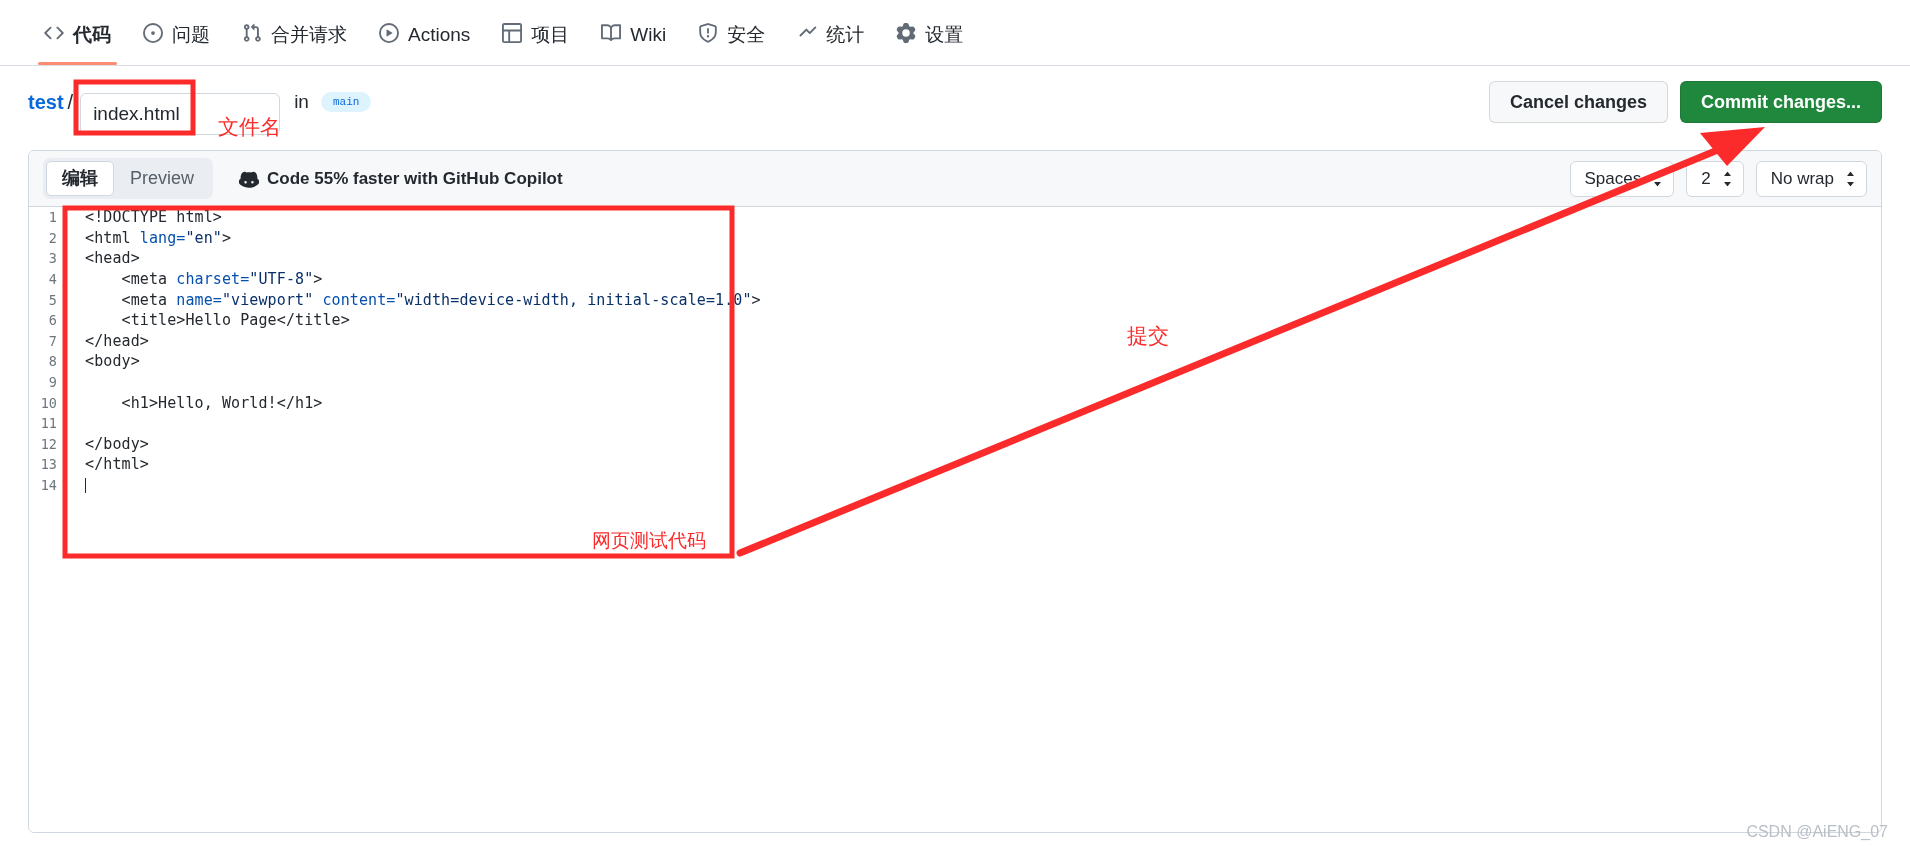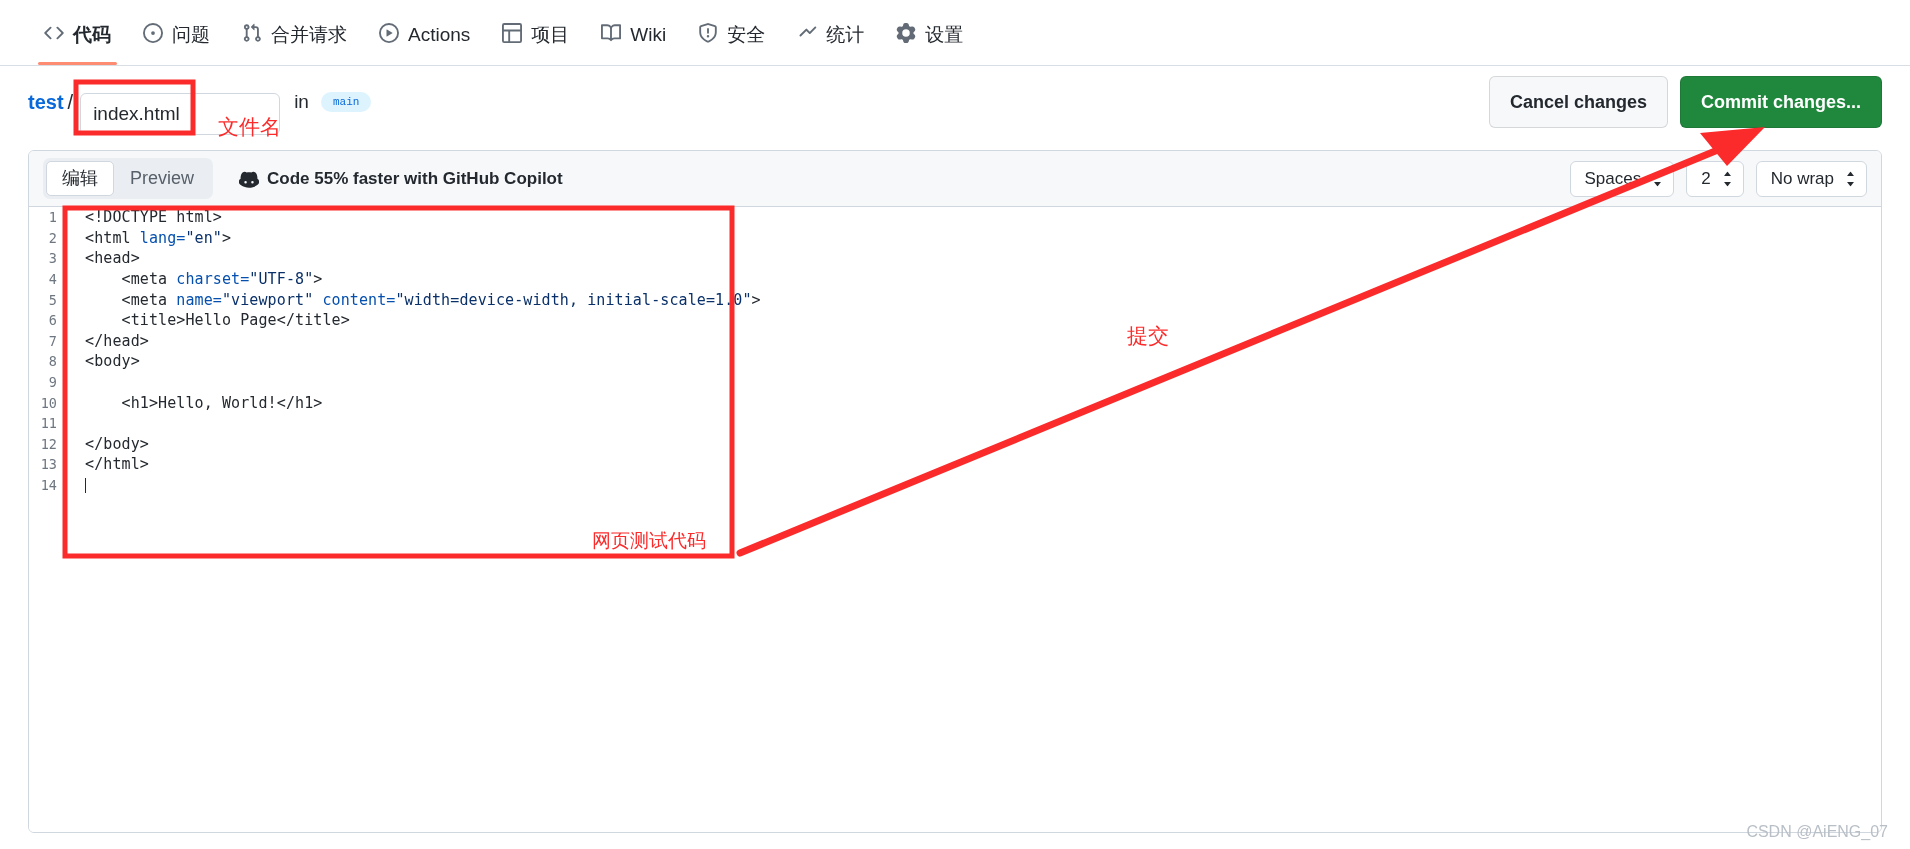"Cancel changes" .btn { height: 52px -> 42px }
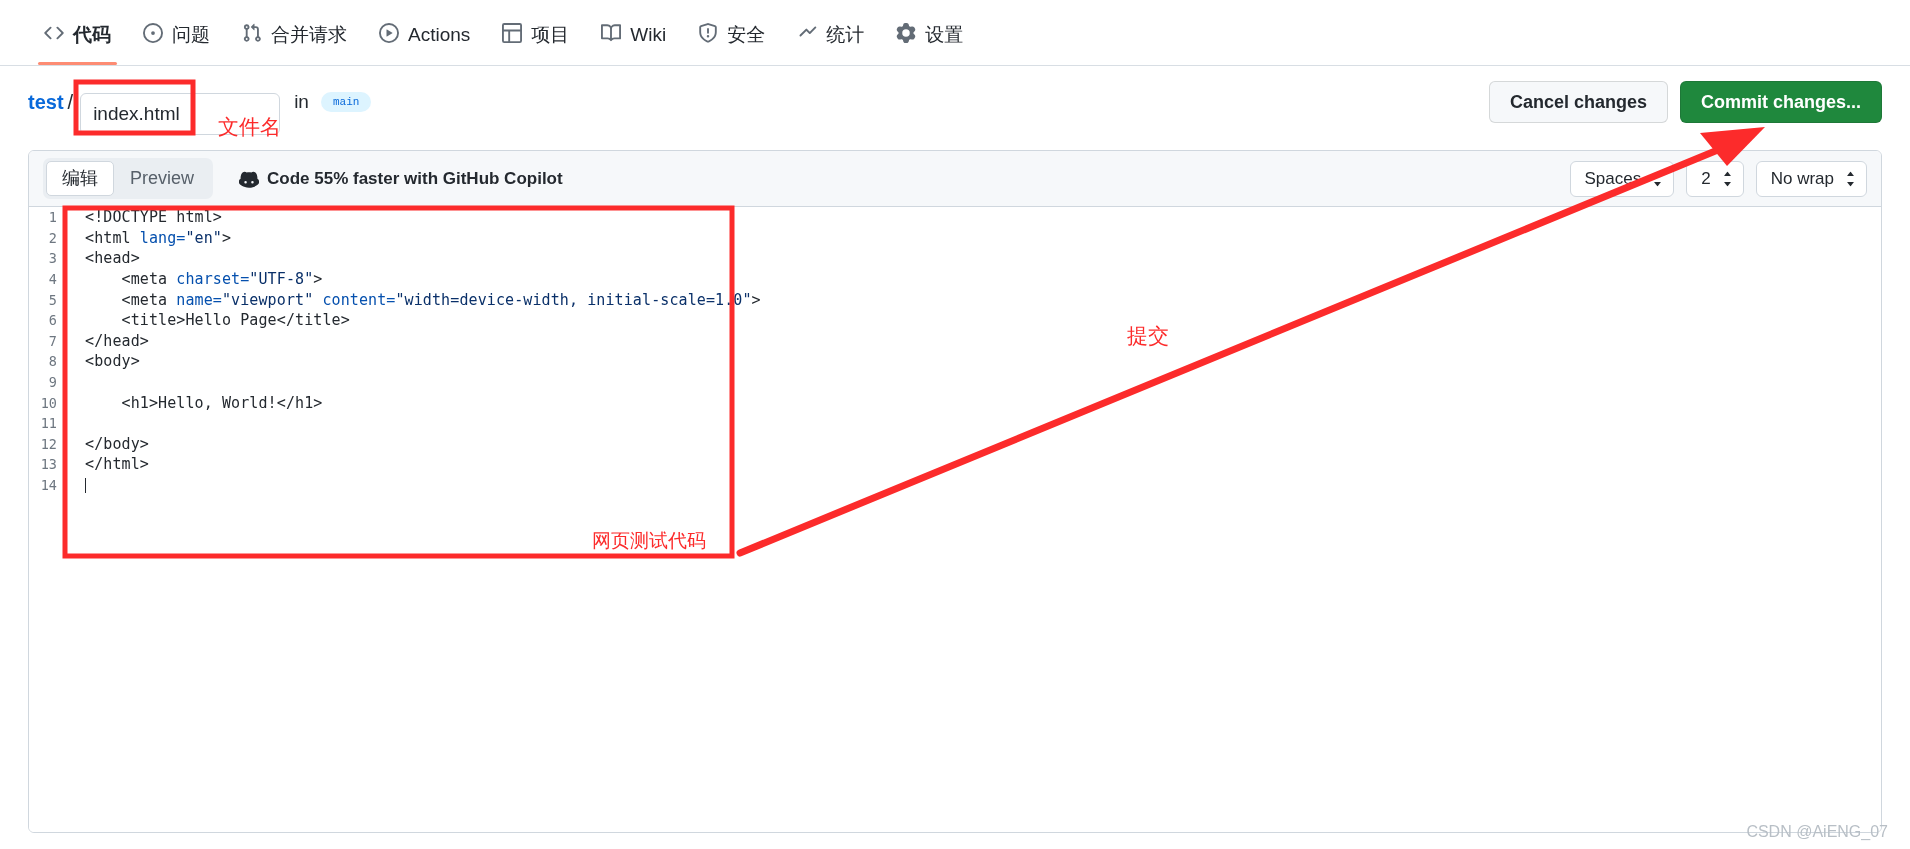"编辑" .seg.active { font-weight: normal -> bold }
